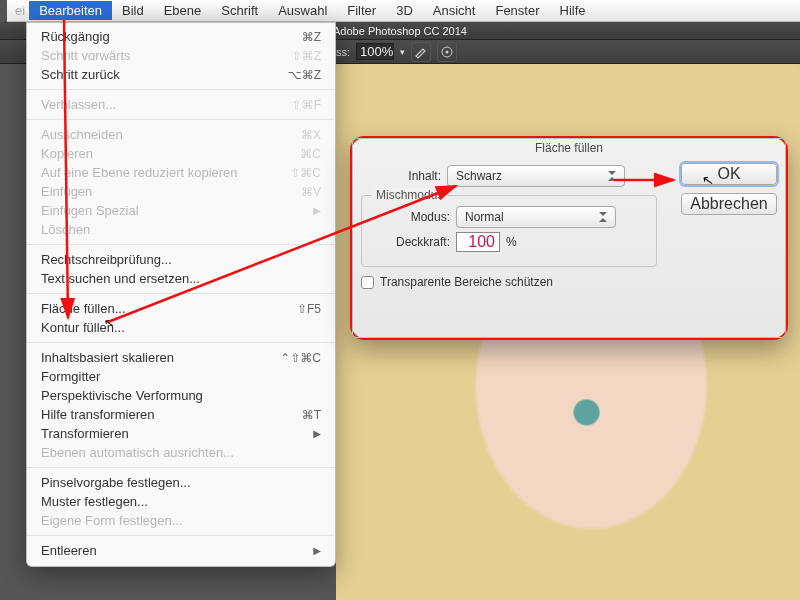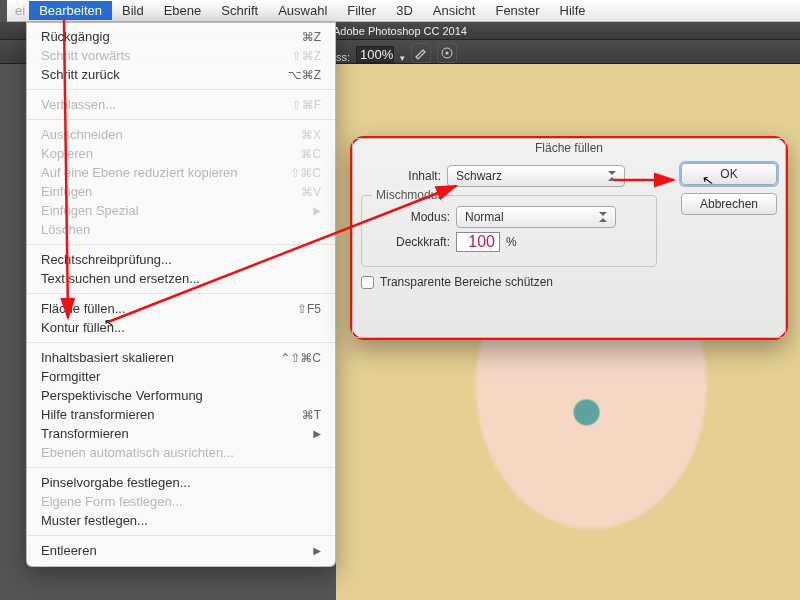"ss:" .ps-toolbar { align-items: flex-end -> center }
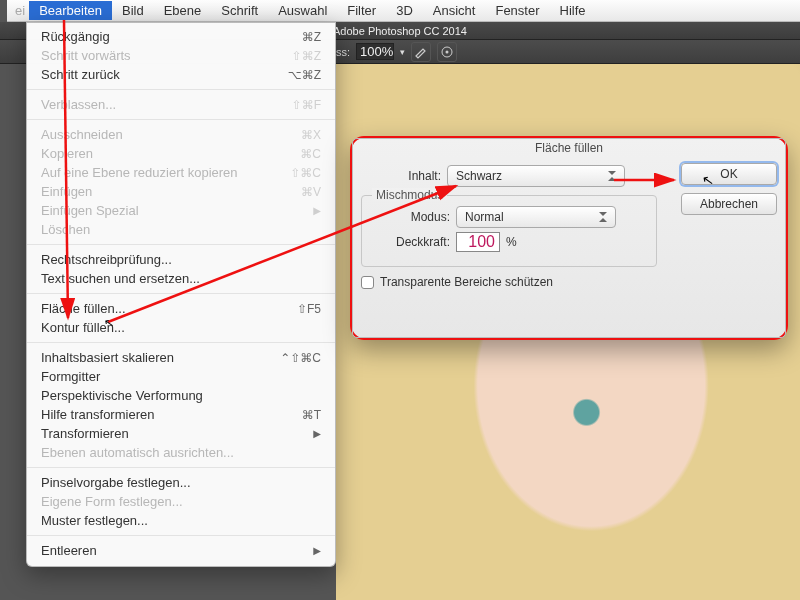"OK" .mac-btn { font-size: 12px -> 16px }
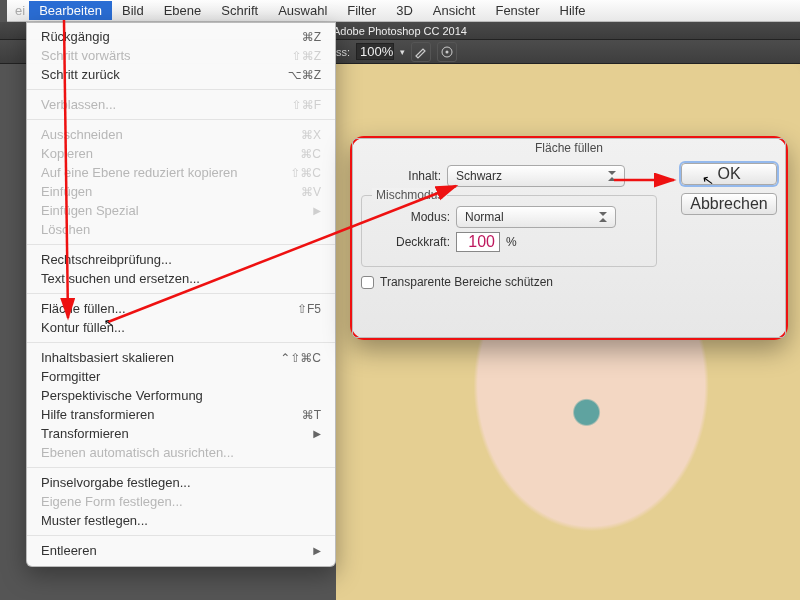"Eigene Form festlegen..." div.row { order: before "Muster festlegen..." -> after "Muster festlegen..." }
